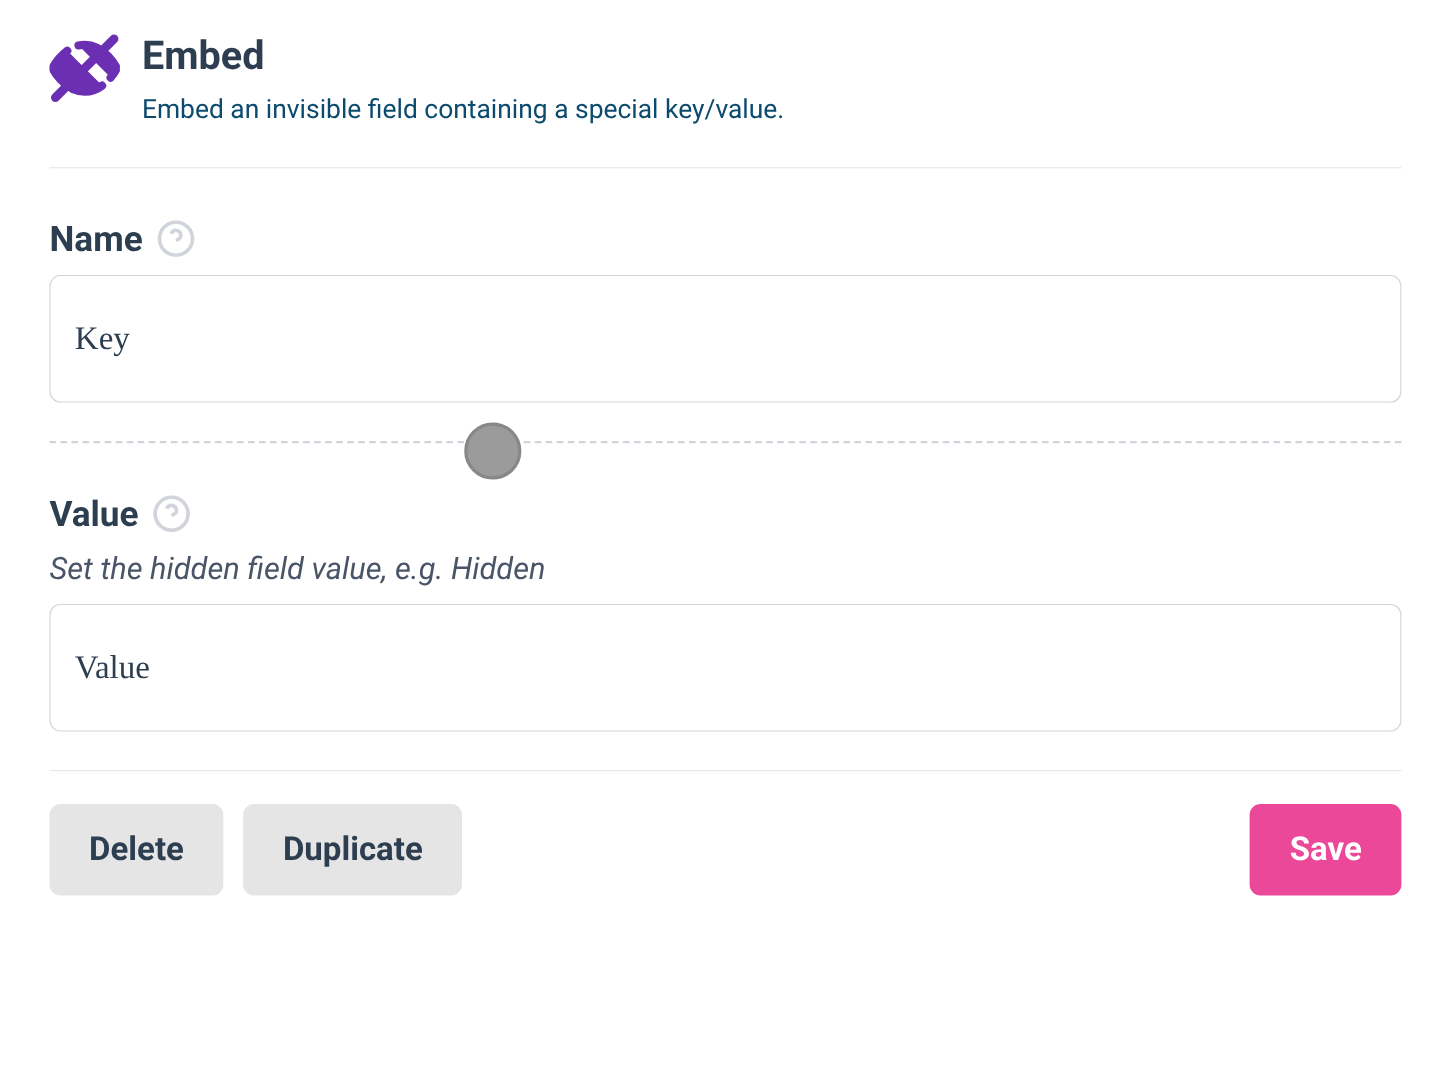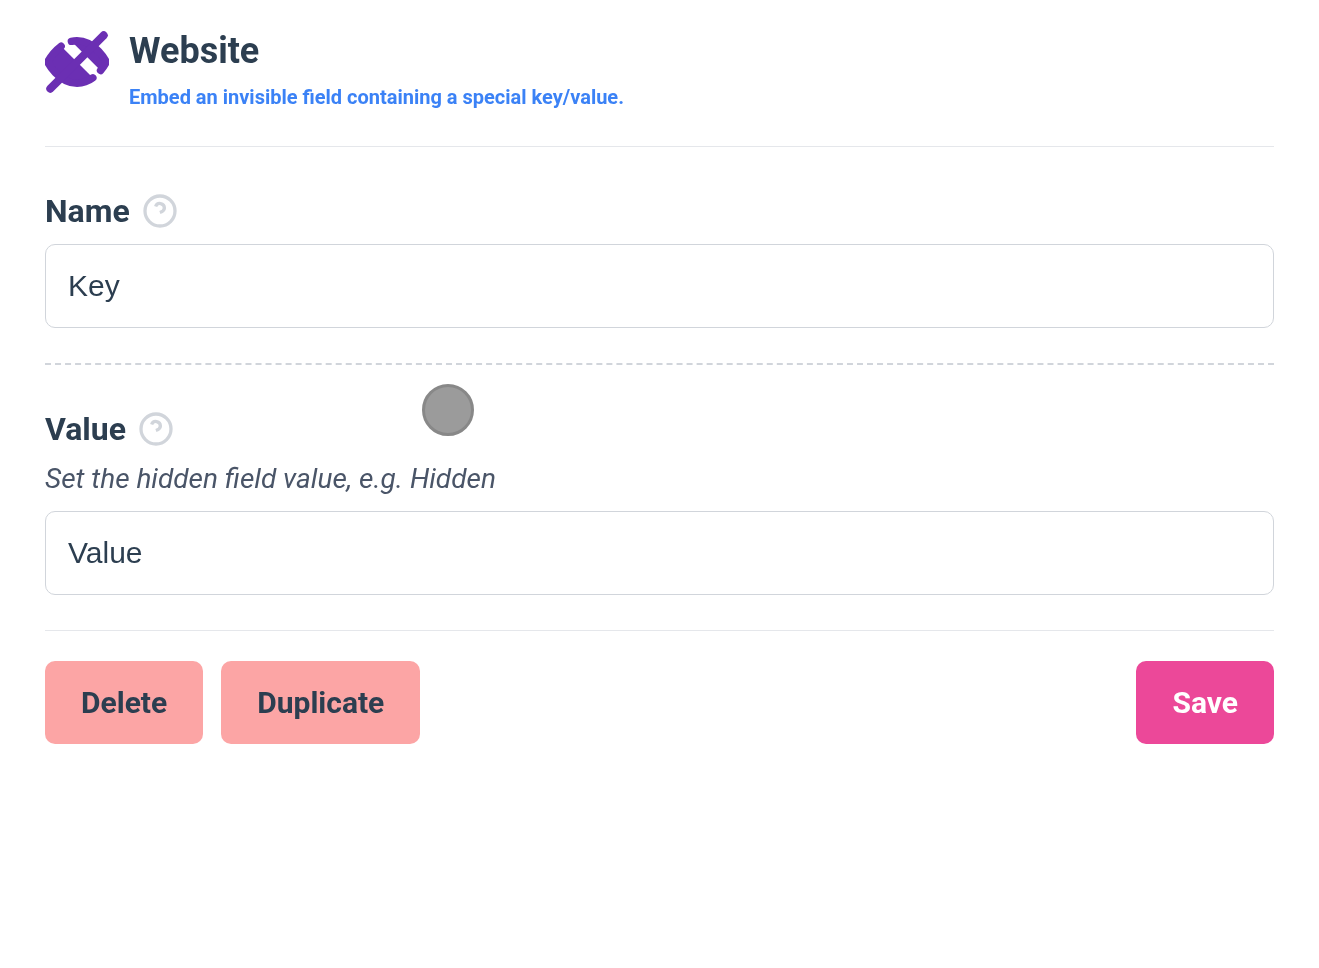"Website" div.header-title { text: Website -> Embed }
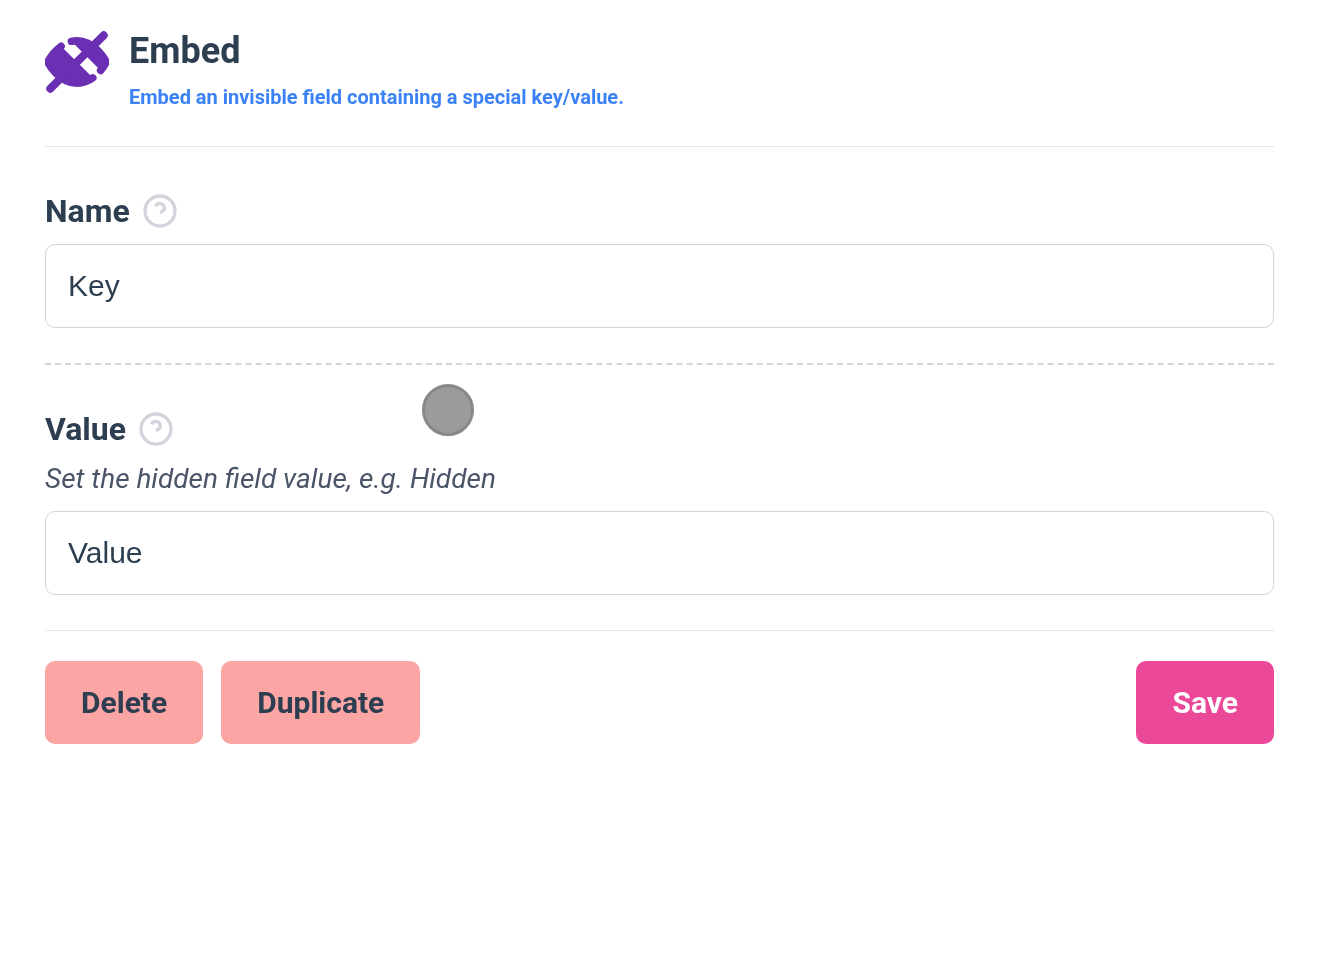"Embed an invisible field containing" .header-desc { color: #3b82f6 -> #0c4a6e; font-size: 20px -> 24px; font-weight: 700 -> 400 }
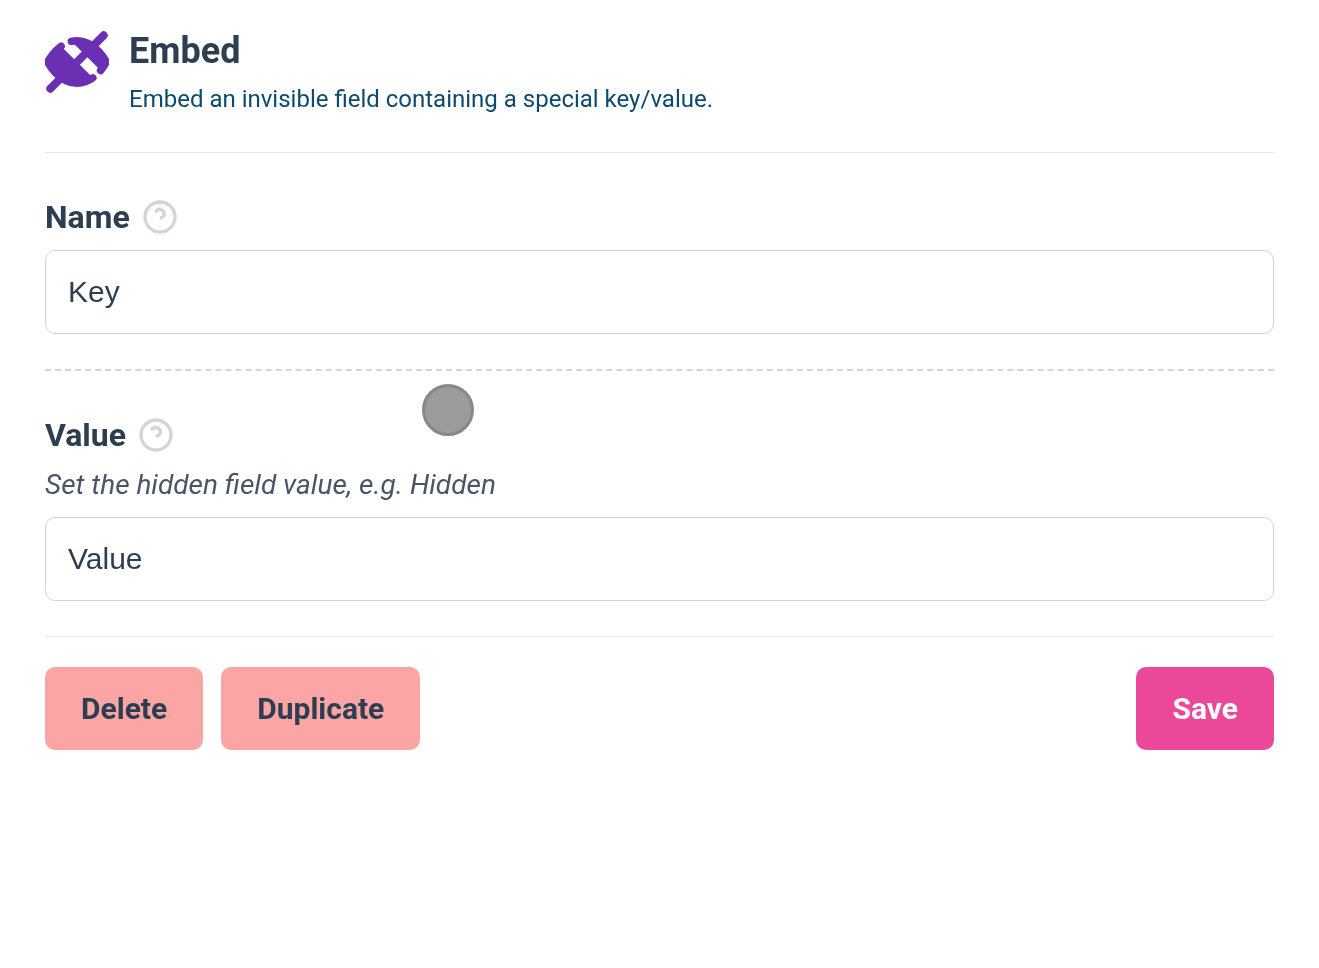"Key" .field-input { font-family: Liberation Sans, sans-serif -> Liberation Serif, serif; padding: 24px 22px -> 40px 22px }
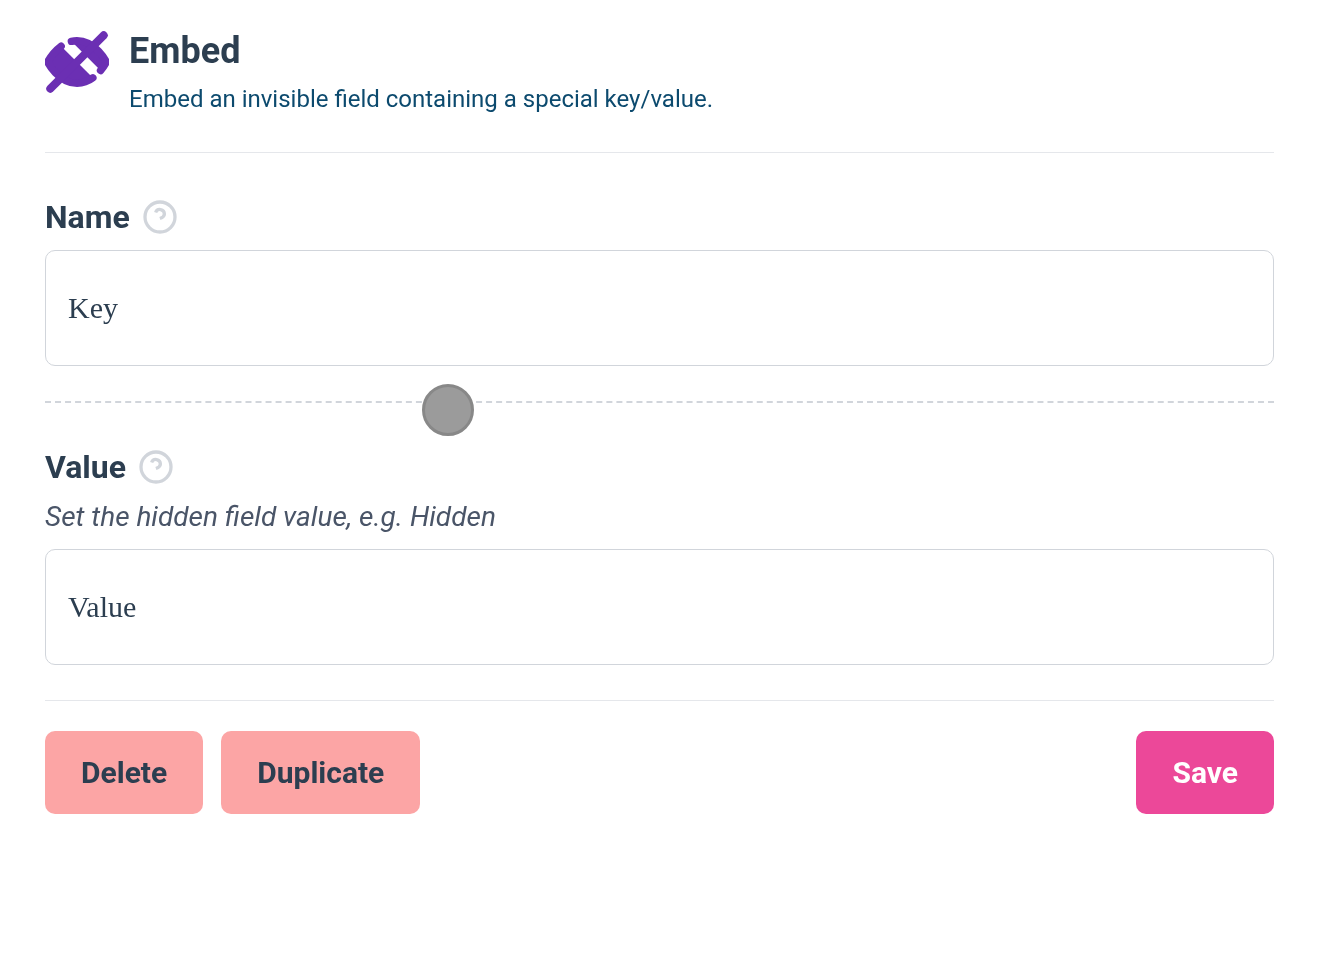"Delete" .btn-secondary { background: #fca5a5 -> #e5e5e5 }
